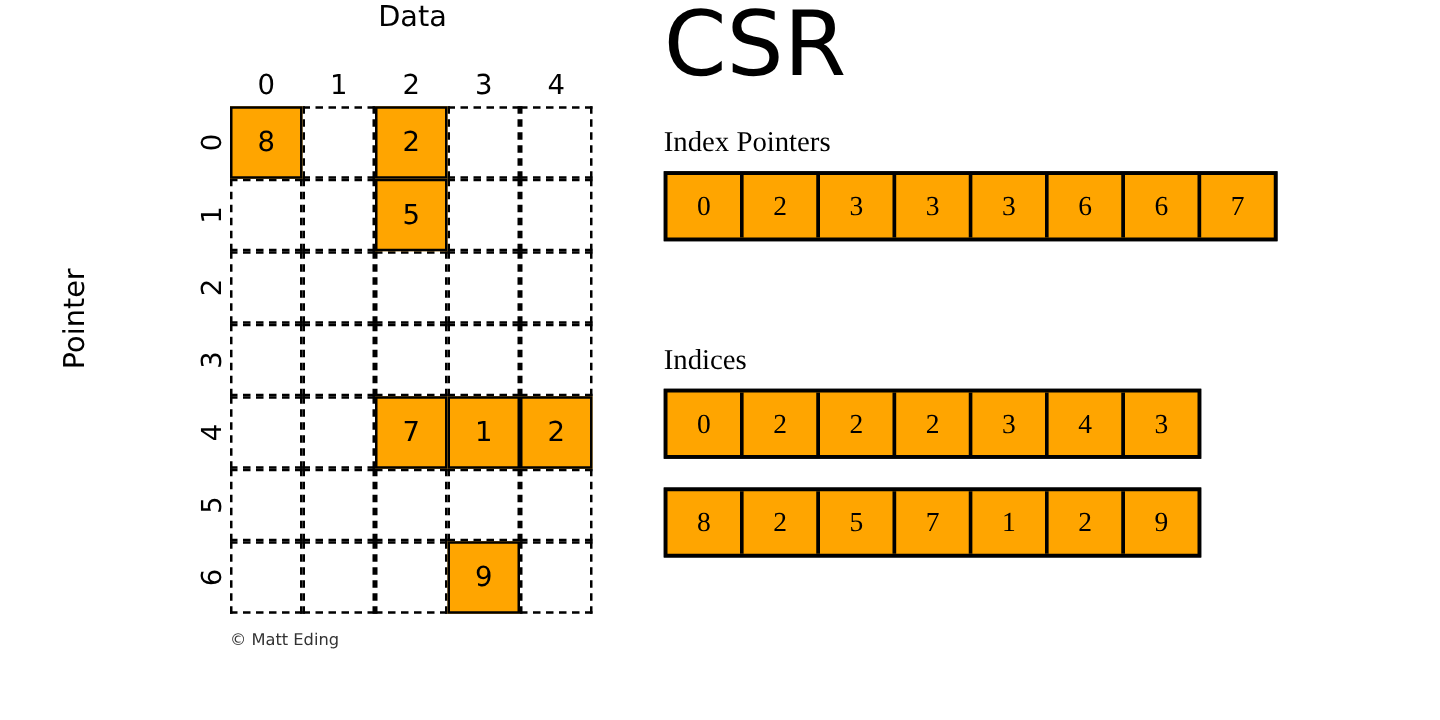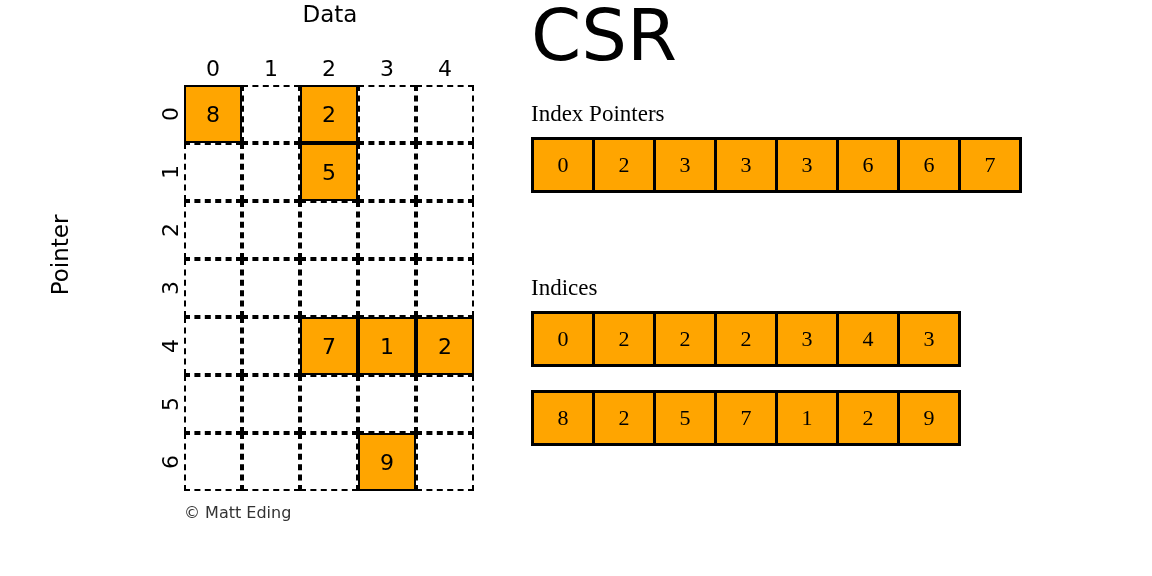"© Matt Eding" #credit { font-size: 16px -> 13px }
